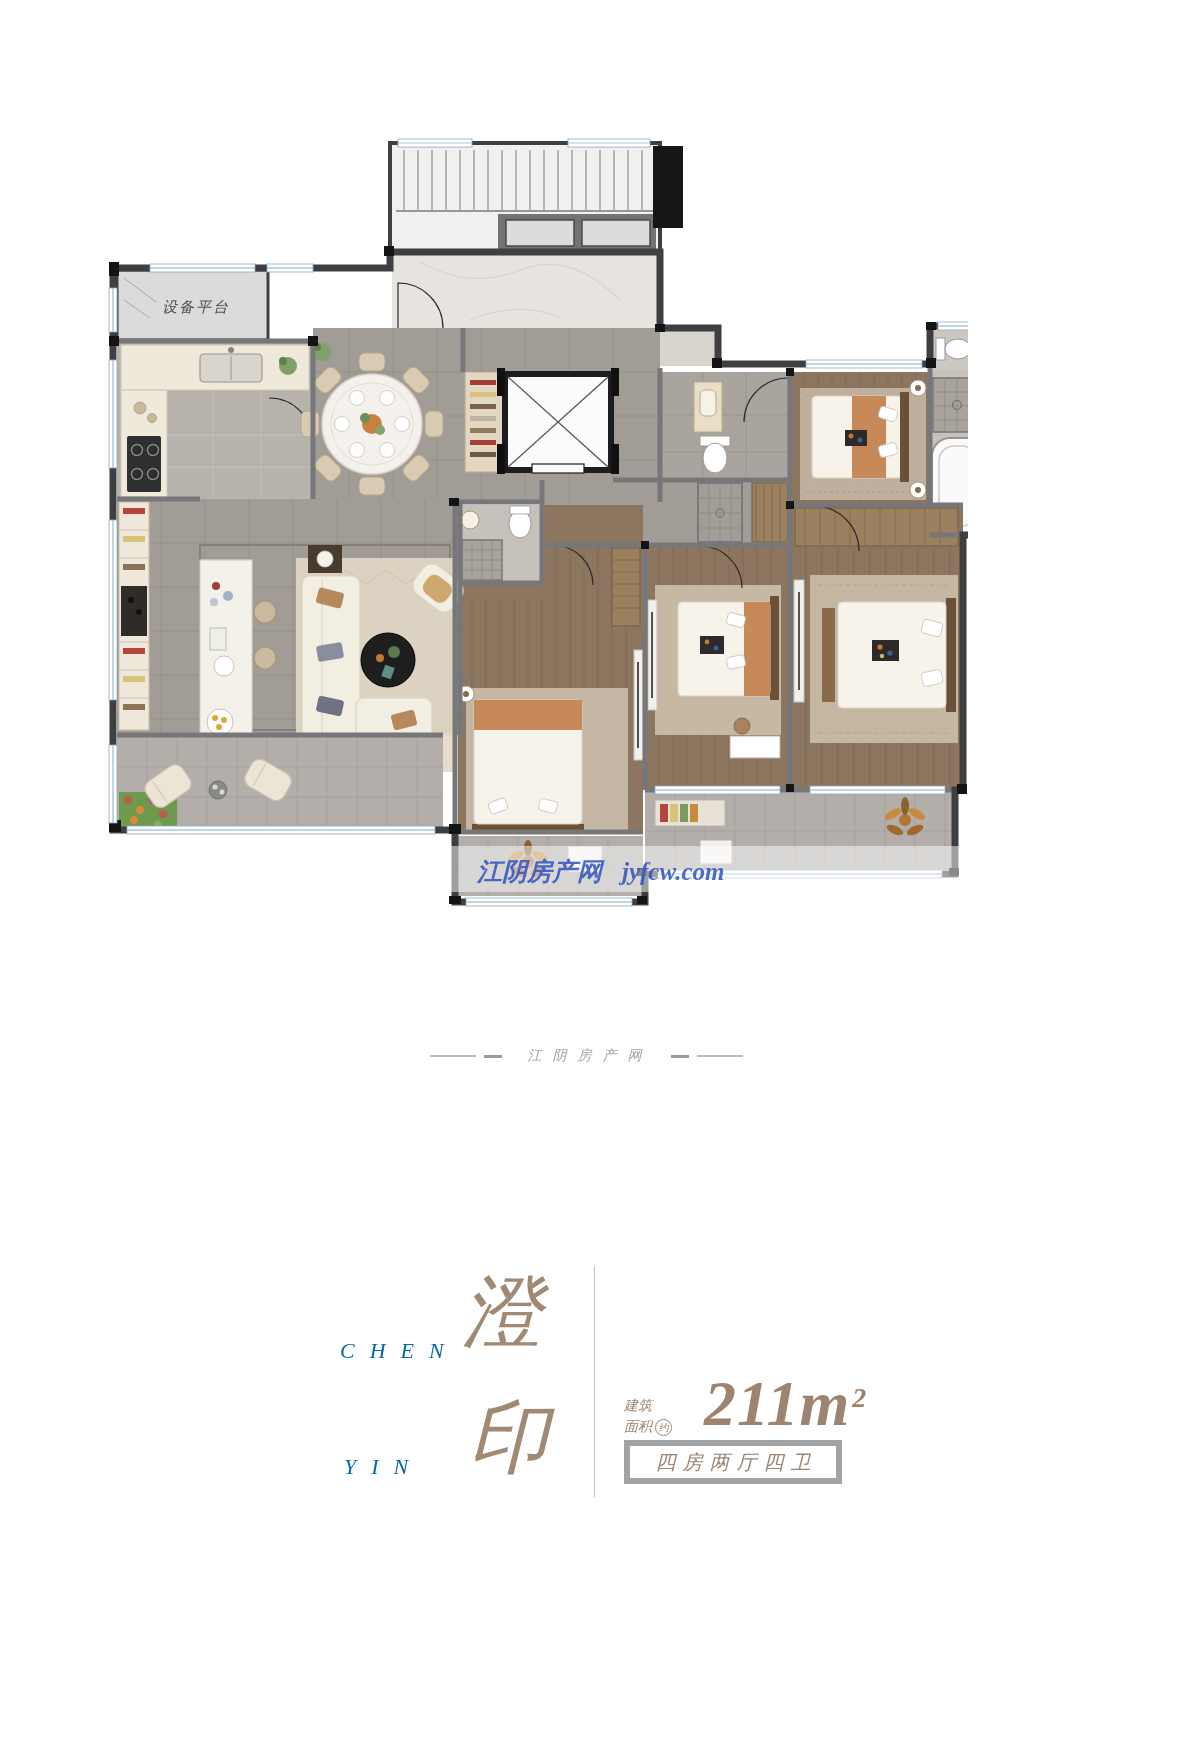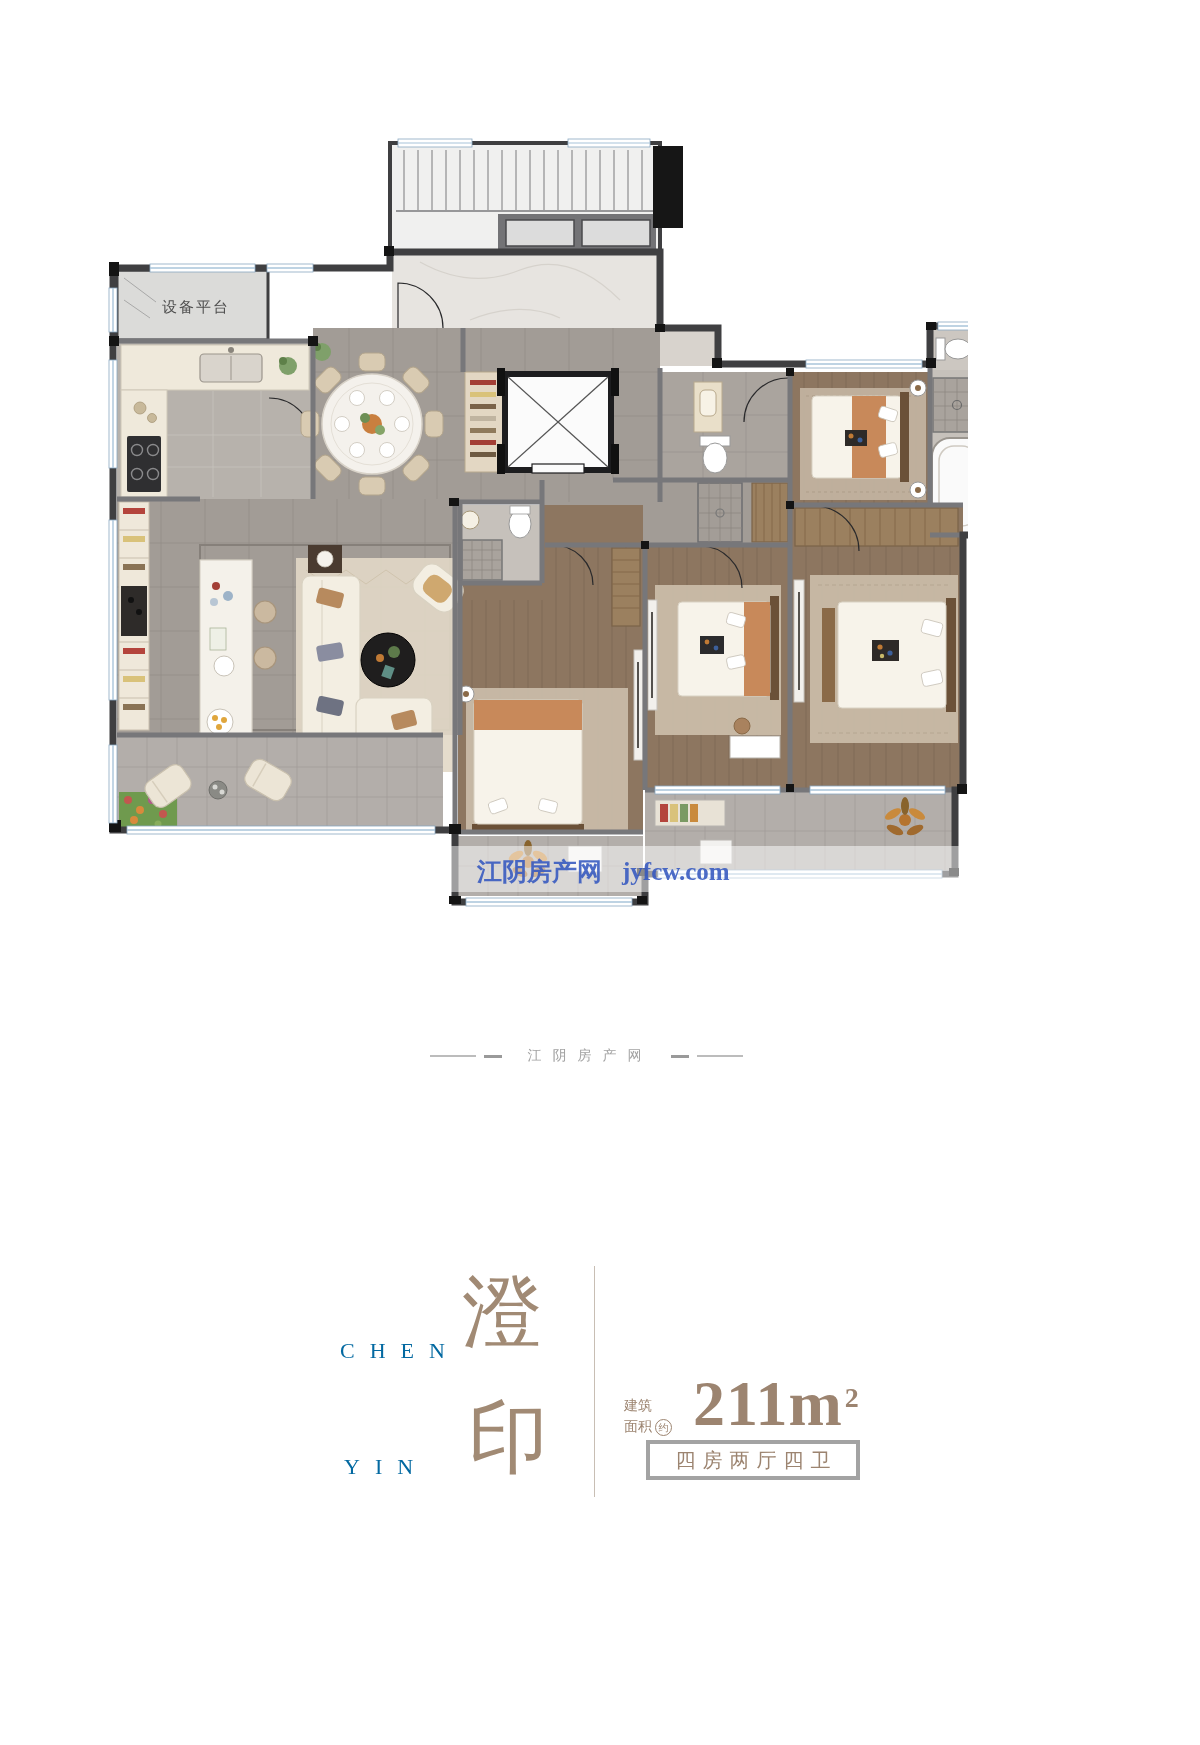"设备平台" .page { font-style: none -> italic }
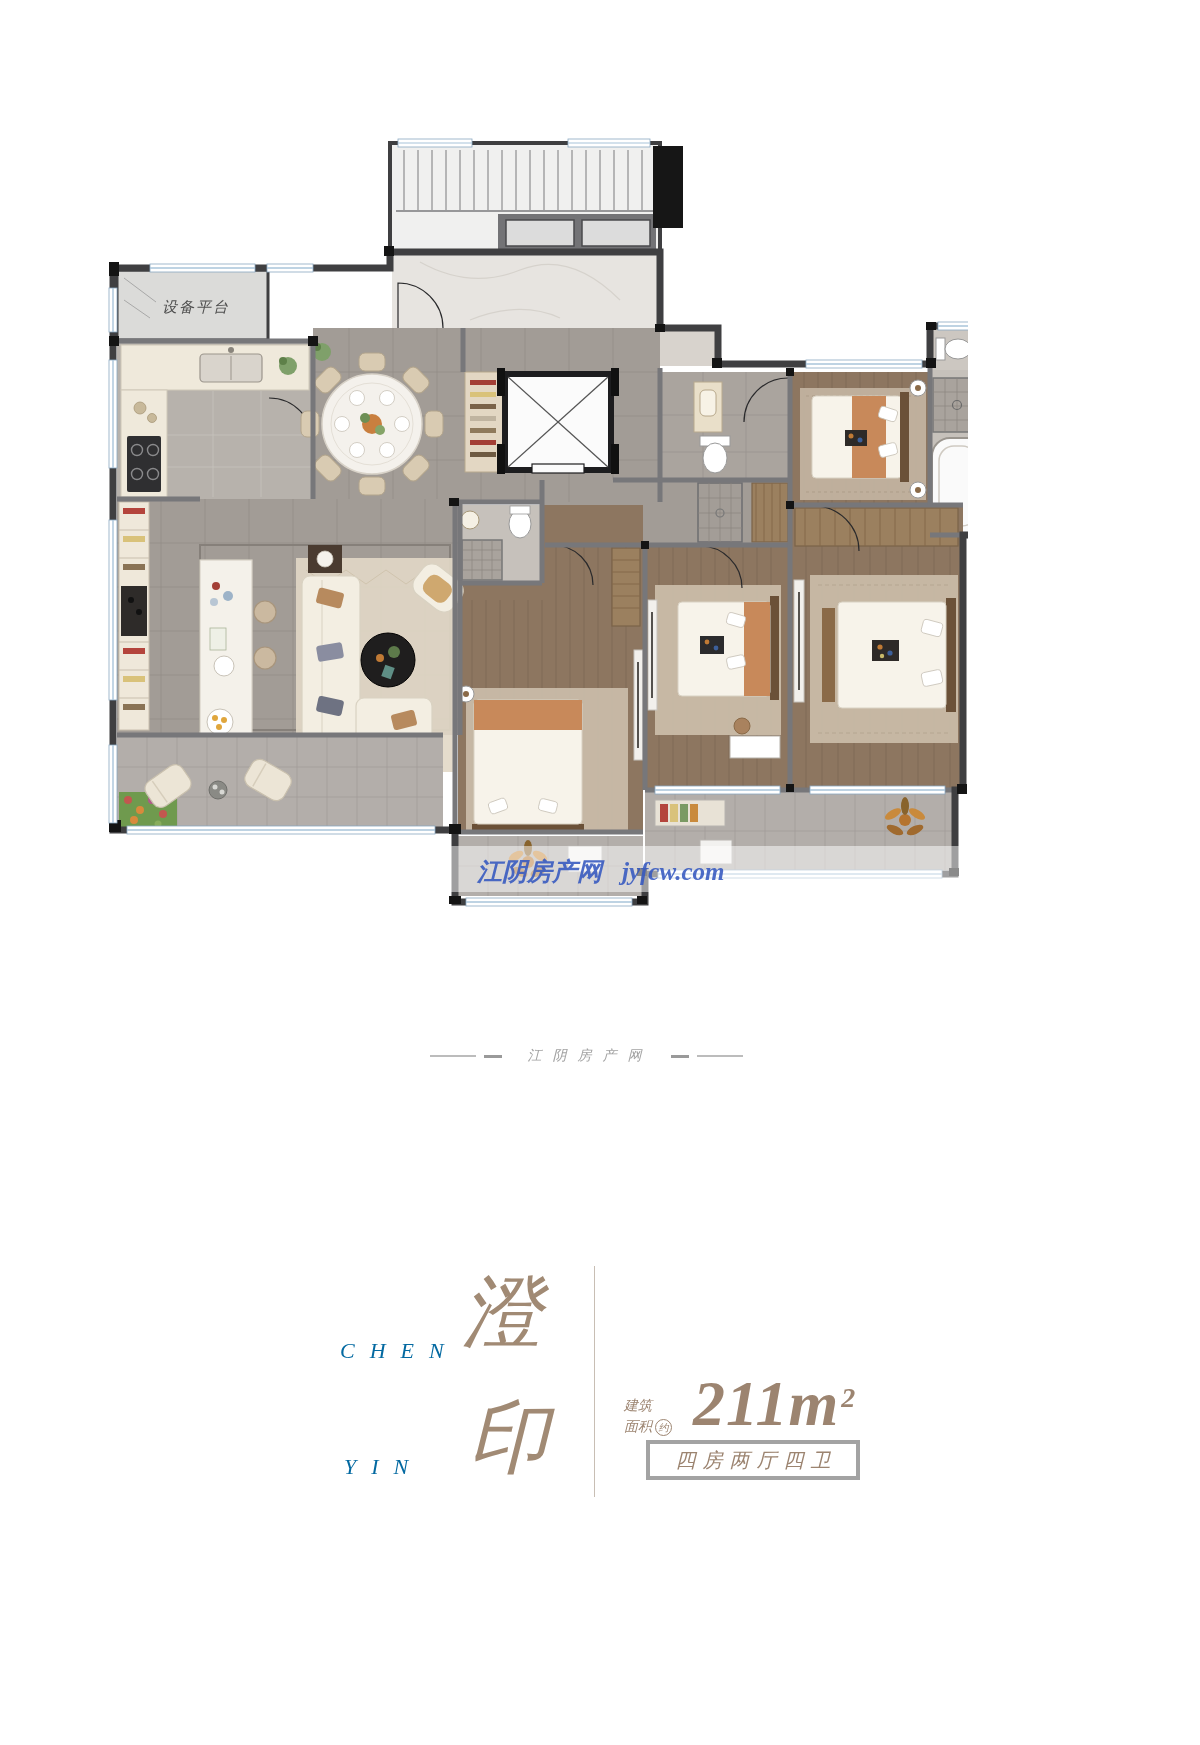"211m" .area-number { margin-left: 9px -> 20px }
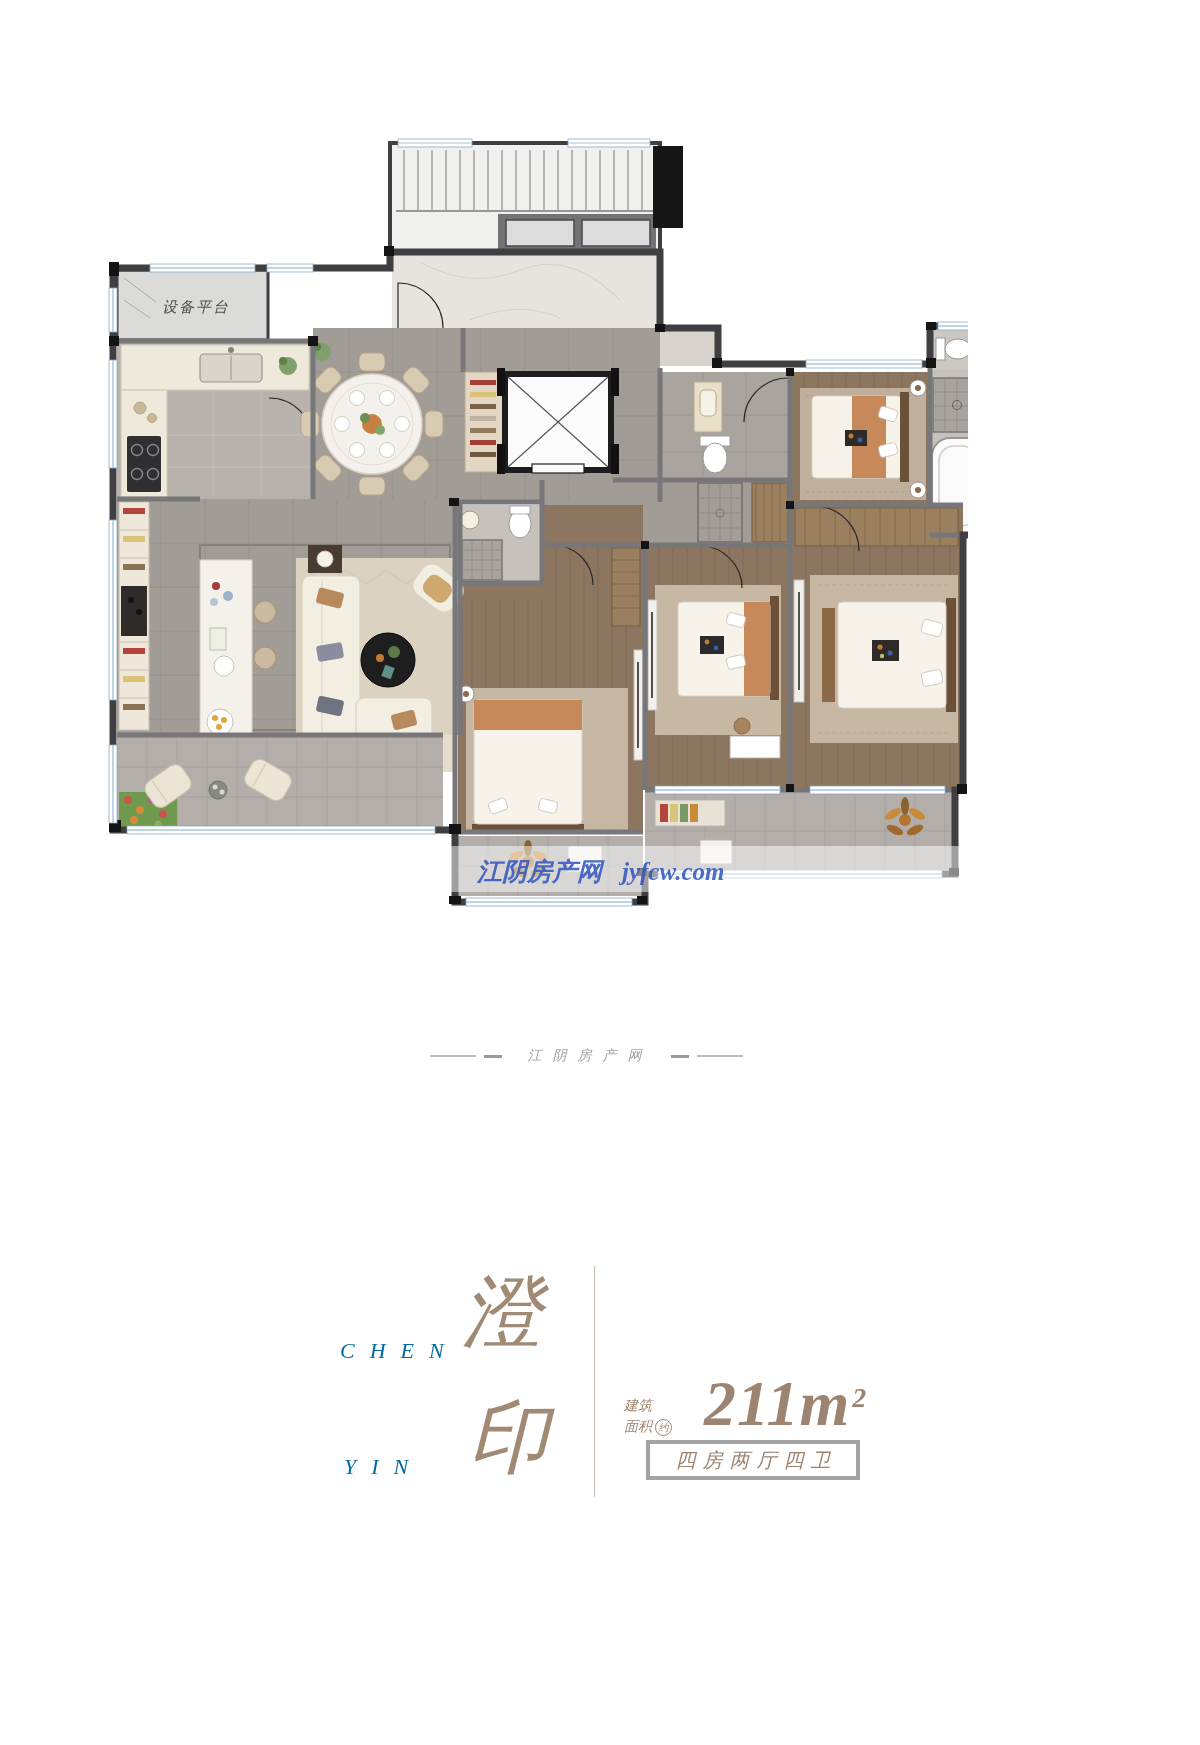"四房两厅四卫" .layout-box { border: 4px solid #a3a3a3 -> 6px solid #a3a3a3; left: 646px -> 624px }
